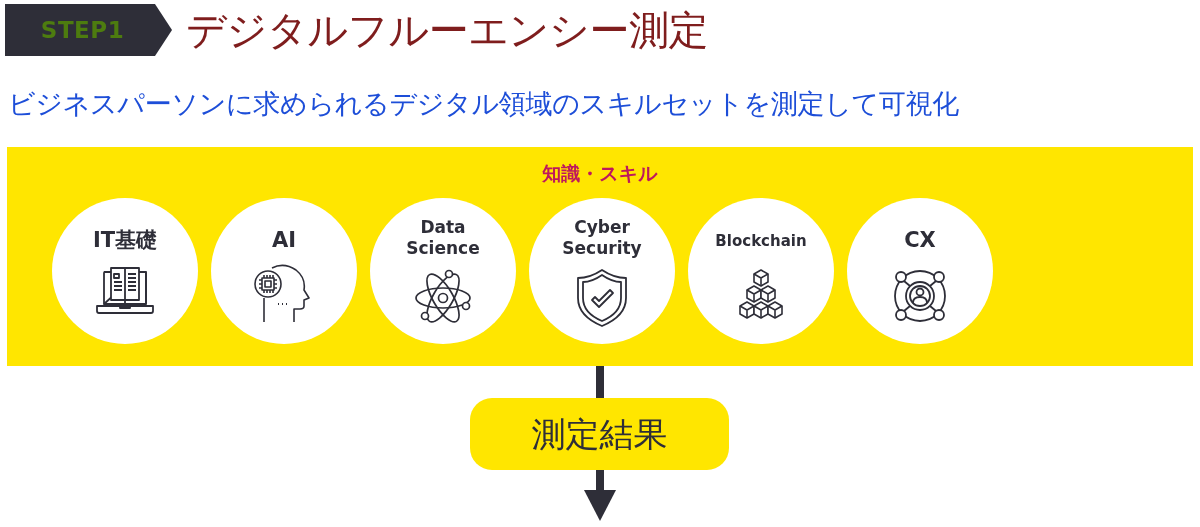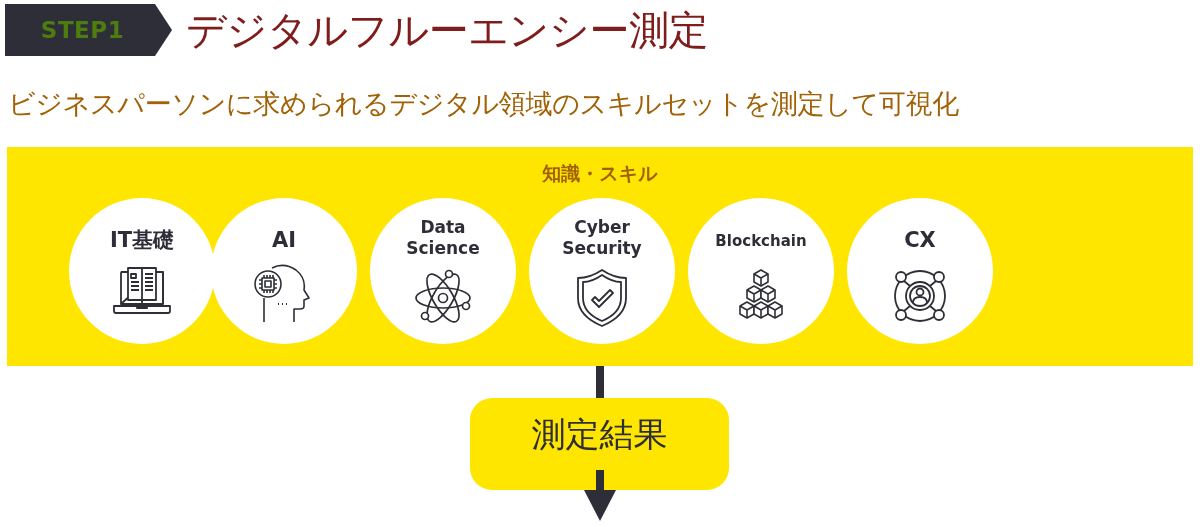"ビジネスパーソンに求められるデジタル領域のスキルセットを測定して可視化" .subtitle { color: #a16207 -> #1d4ed8 }
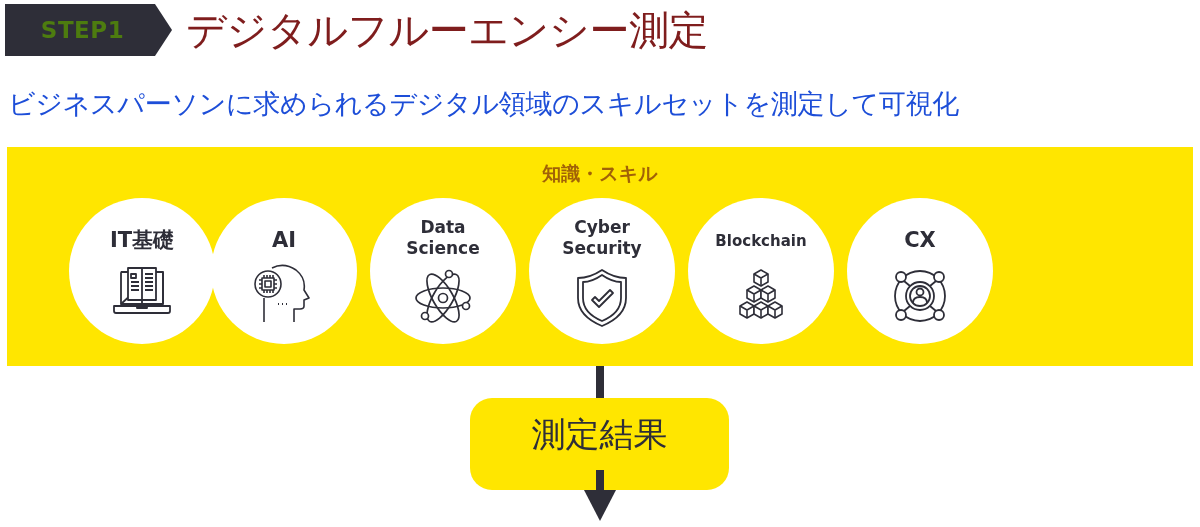"知識・スキル" .panel-title { color: #a16207 -> #be185d }
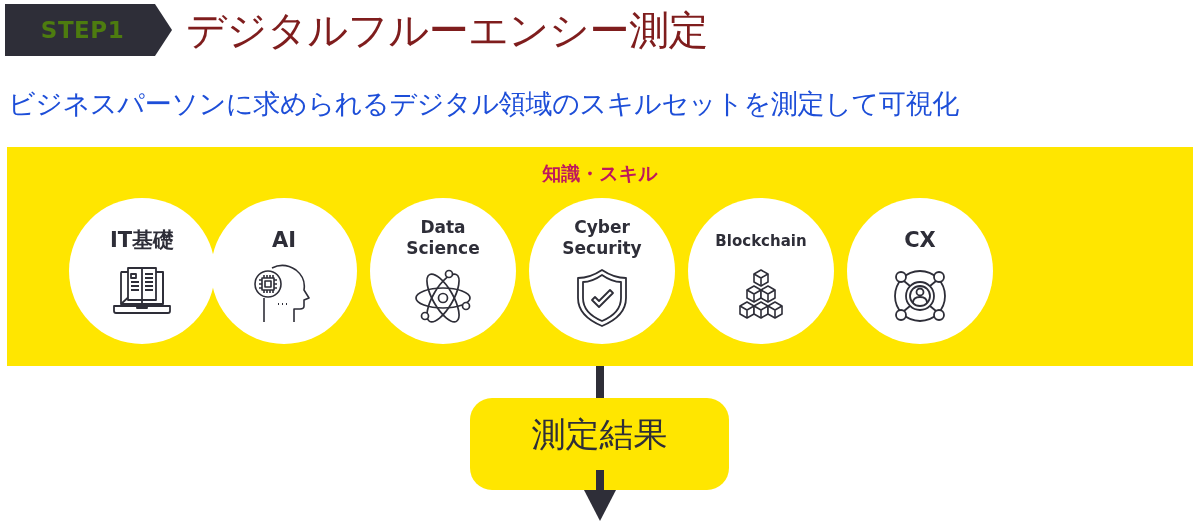"IT基礎" div.circle { left: 62px -> 45px }
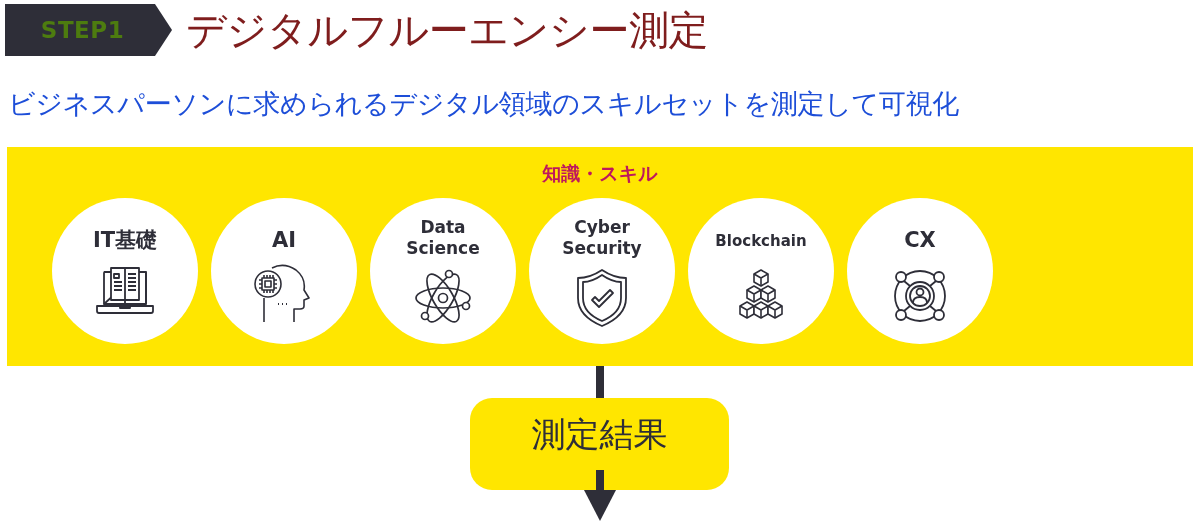"測定結果" .pill { height: 92px -> 72px }
